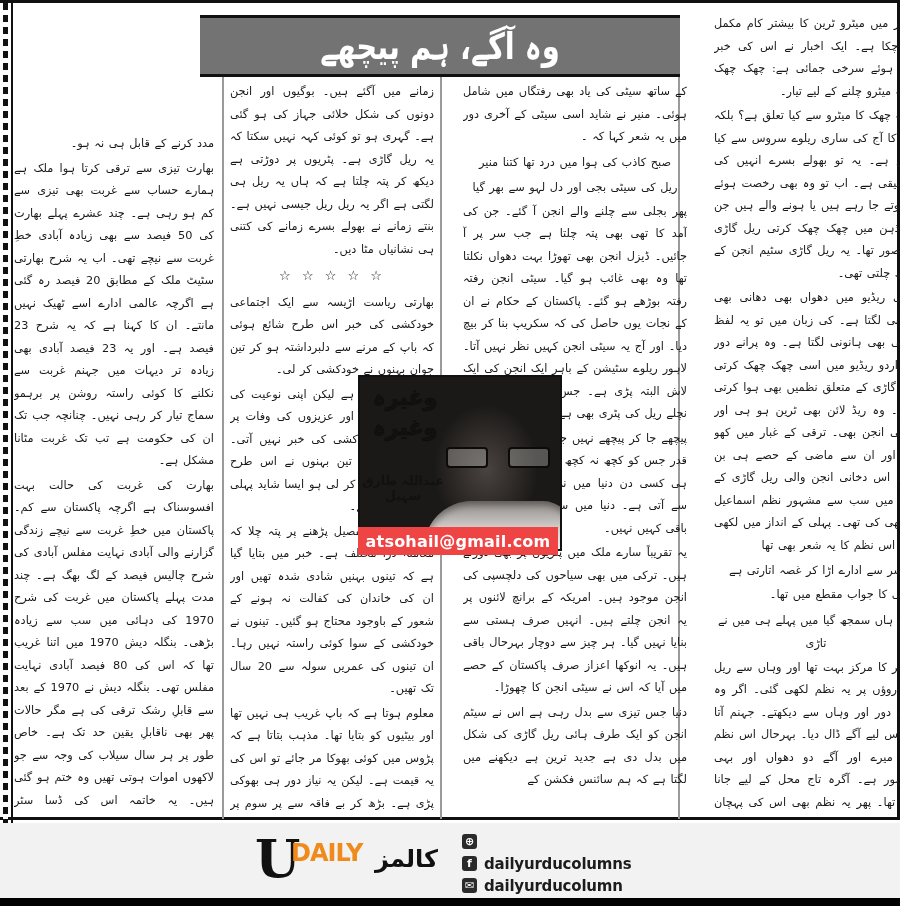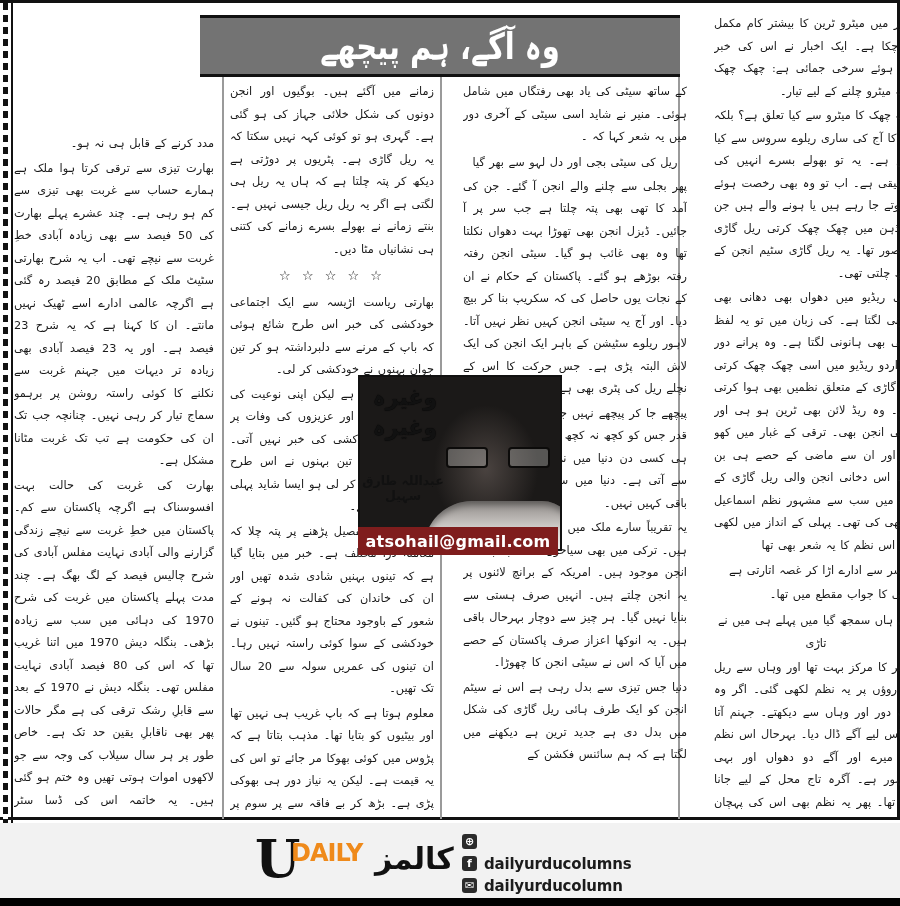"صبح کاذب کی ہوا میں" p.verse { html: none -> <p>صبح کاذب کی ہوا میں درد تھا کتنا منیر</p> }
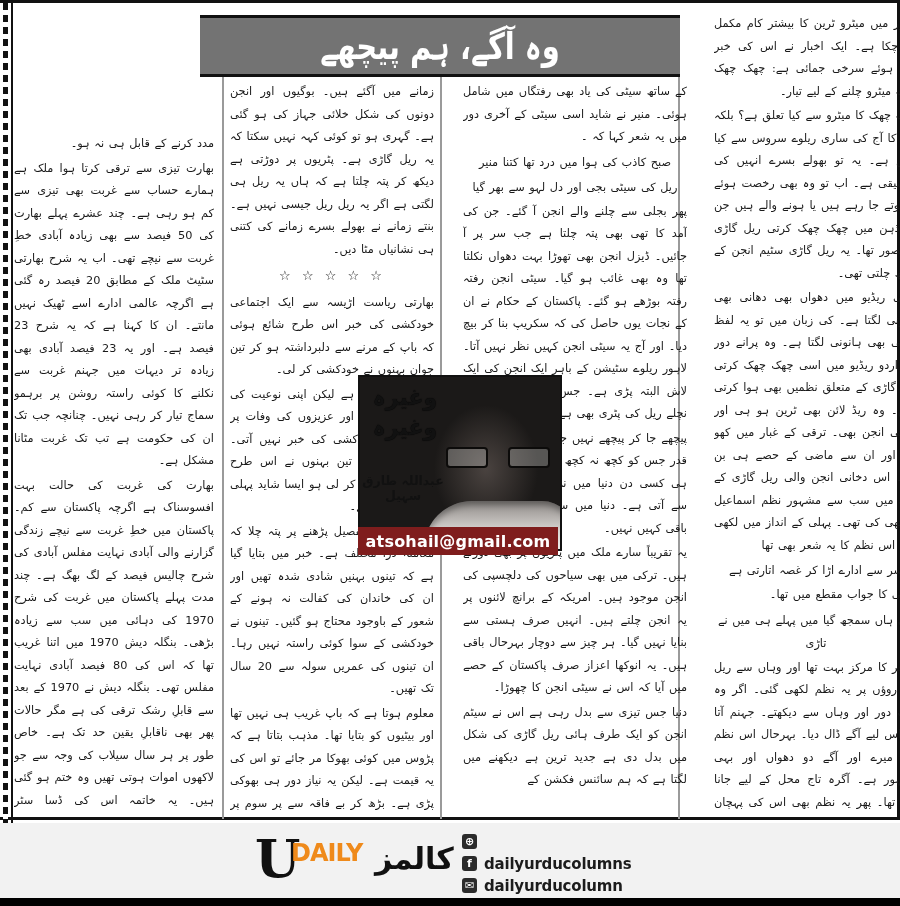"atsohail@gmail.com" .emailbar { background: #7f1d1d -> #ef4444 }
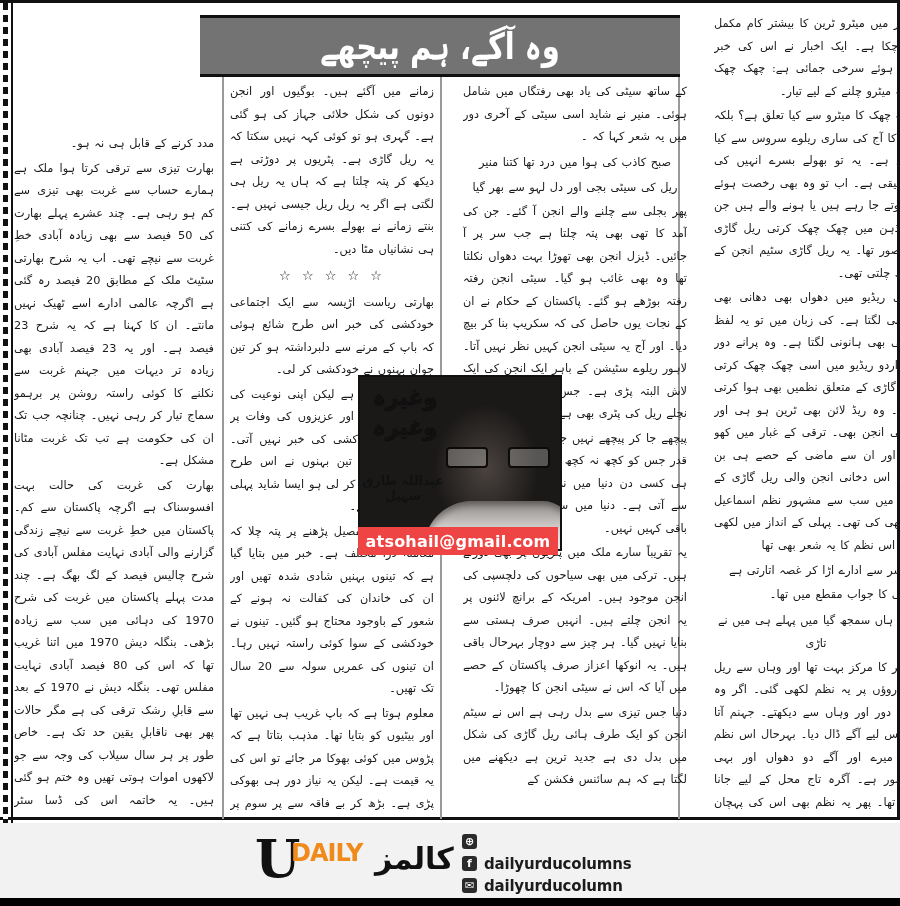"کالمز" .brand .kalmz { font-size: 30px -> 24px }
